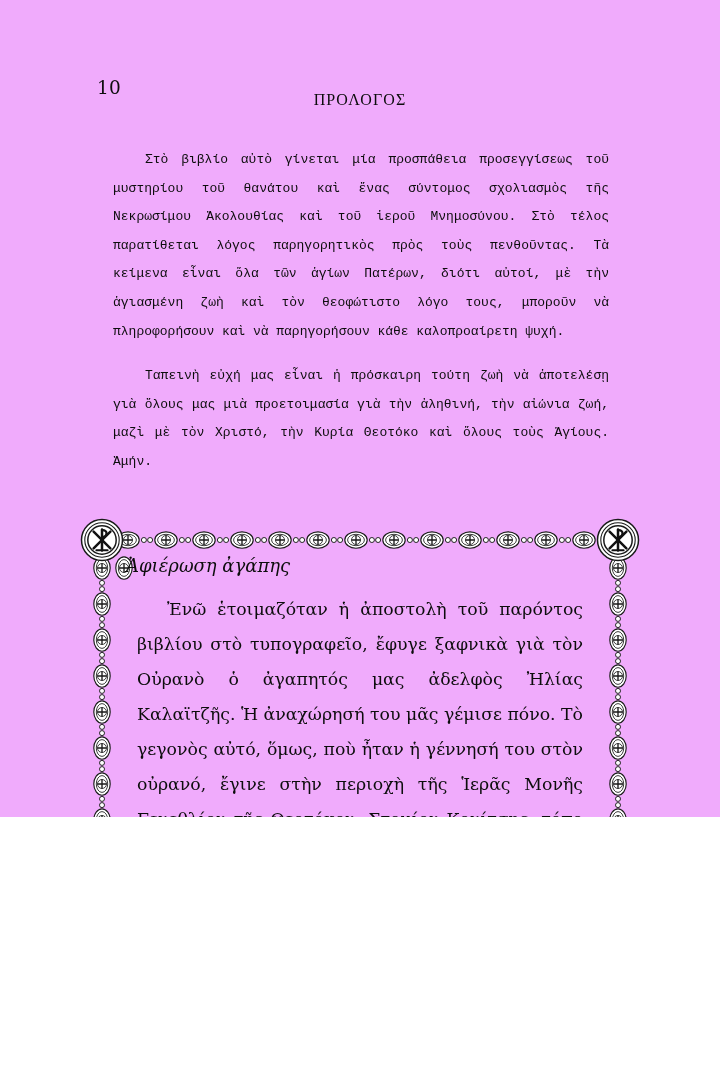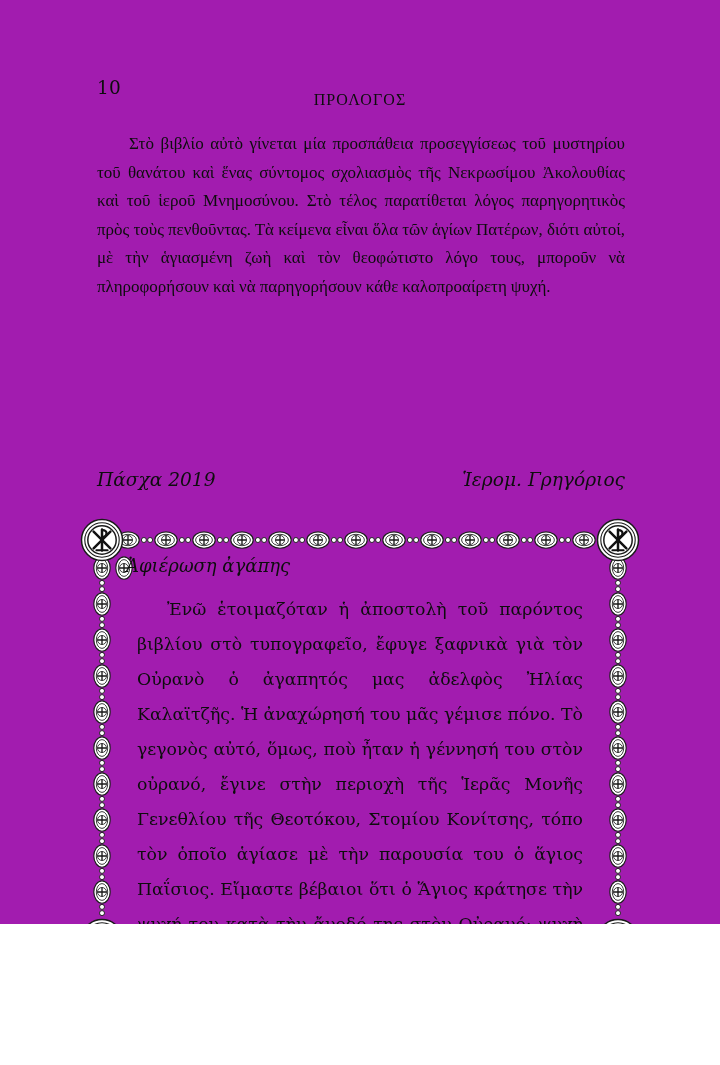"10" .page { background: #a21caf -> #f0abfc; height: 924px -> 817px }
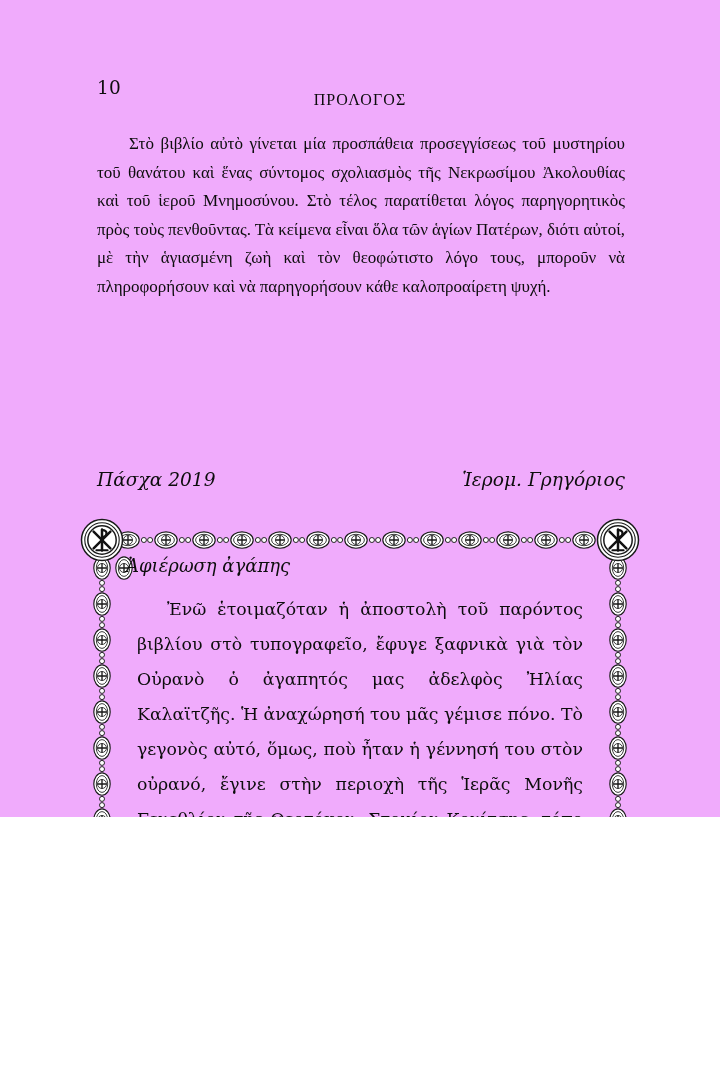"Στὸ βιβλίο αὐτὸ γίνεται μία" .prose p { font-family: Liberation Serif, serif -> Liberation Mono, monospace; font-size: 17px -> 13px; margin: 0 -> 16px }
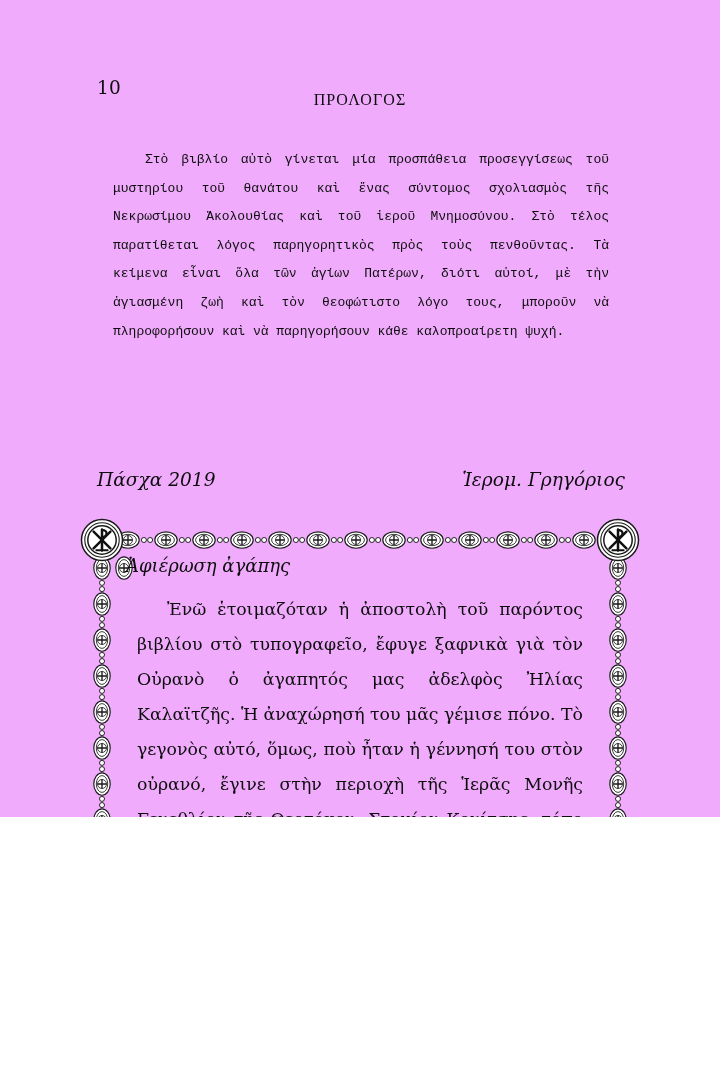"Ταπεινὴ εὐχή μας εἶναι ἡ" p { html: none -> <p>Ταπεινὴ εὐχή μας εἶναι ἡ πρόσκαιρη τούτη ζωὴ νὰ ἀποτελέσῃ γιὰ ὅλους μας μιὰ προετοιμασία γιὰ τὴν ἀληθινή, τὴν αἰώνια ζωή, μαζὶ μὲ τὸν Χριστό, τὴν Κυρία Θεοτόκο καὶ ὅλους τοὺς Ἁγίους. Ἀμήν.</p> }
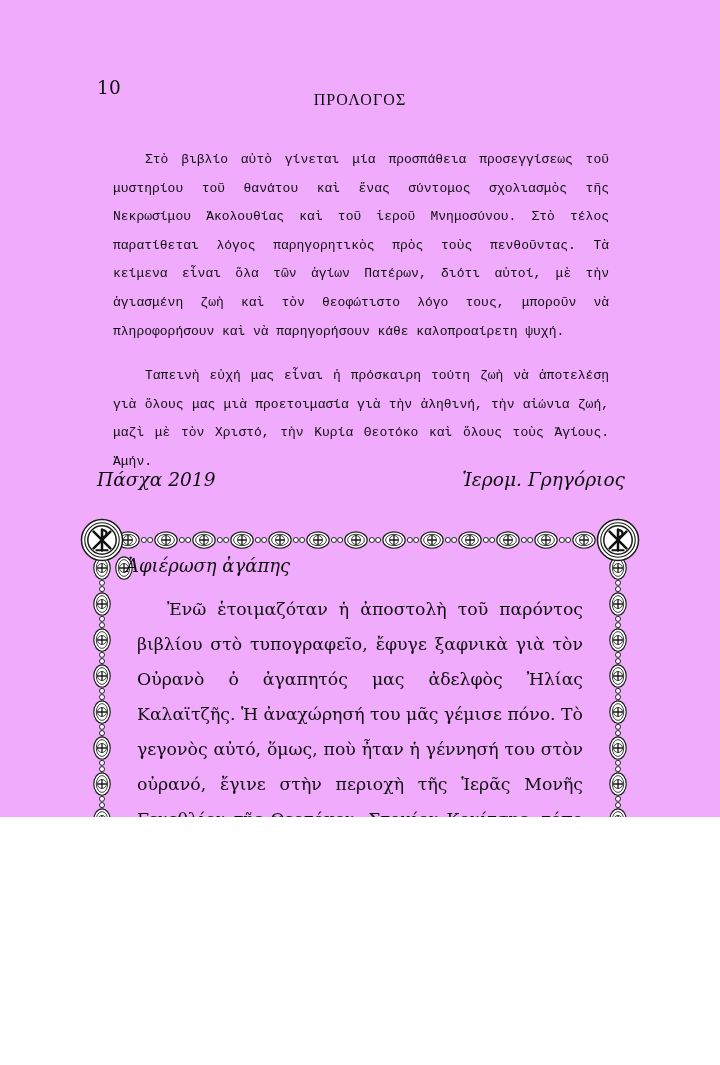"Πάσχα 2019" div.sig-row { html: <div> <span>Πάσχα 2019</span> <span>Ἱερομ. Γρηγόριος</span> </div> -> none }
